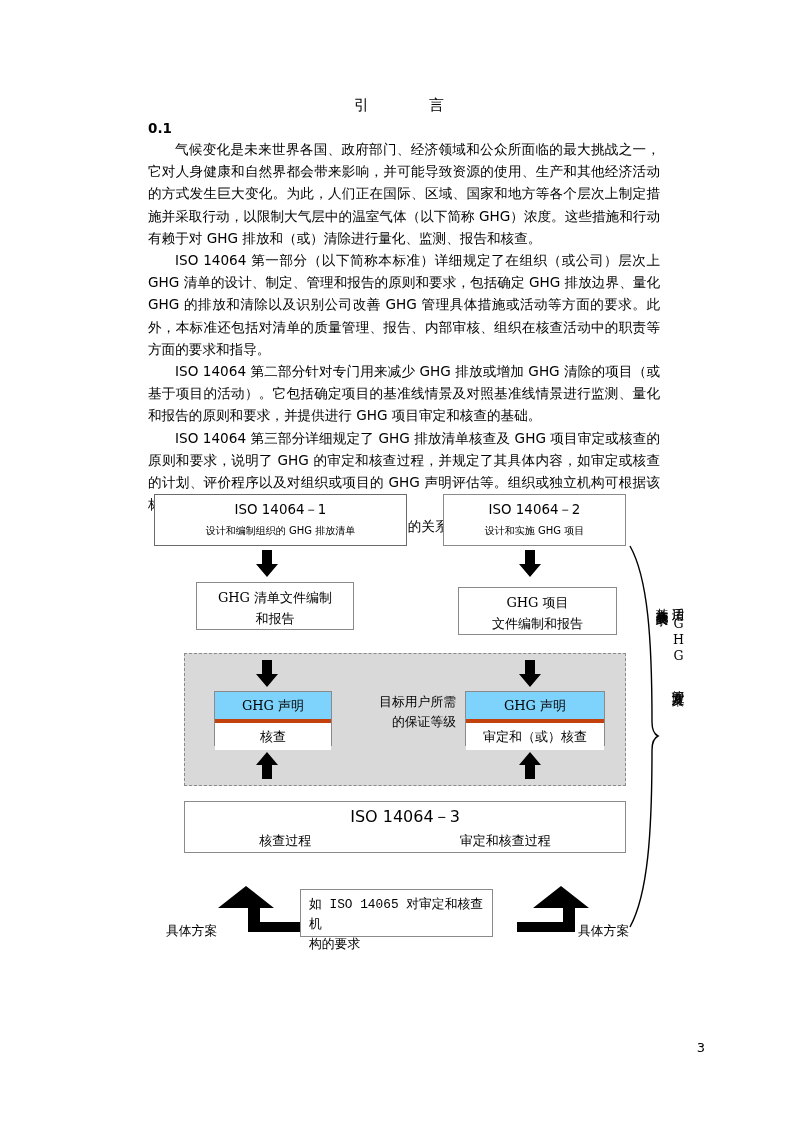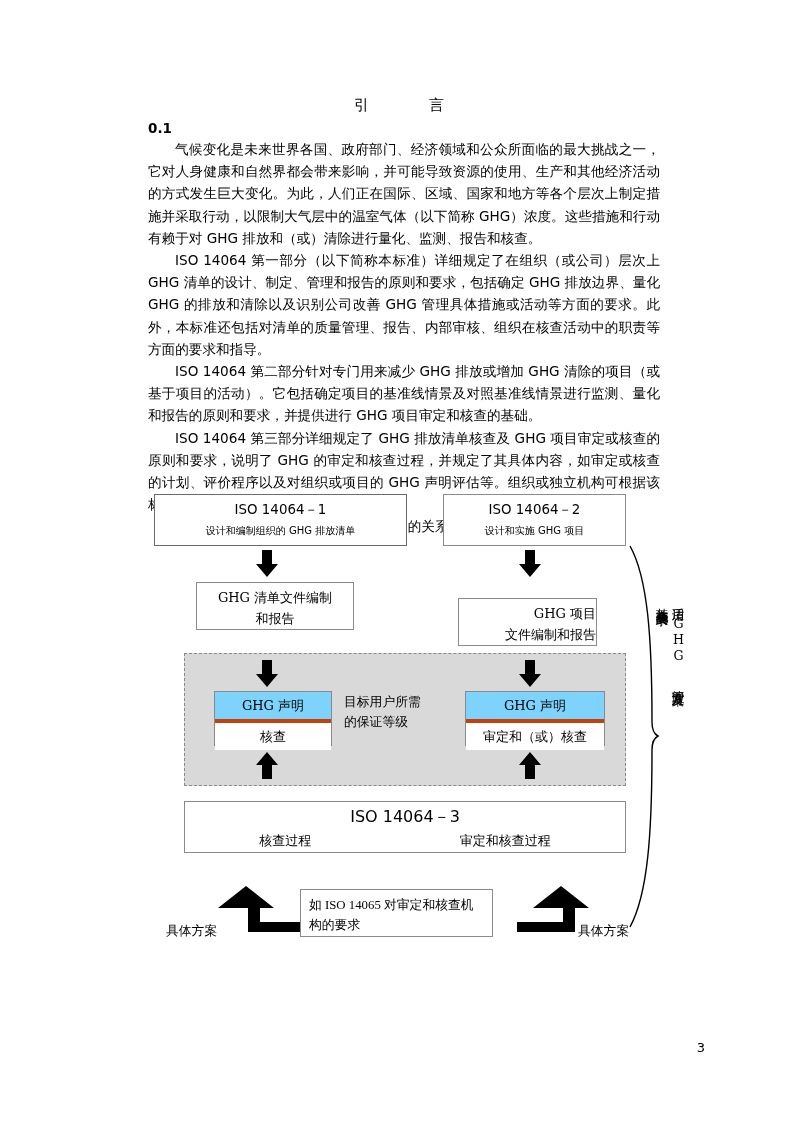"GHG 项目" #box-doc2 { text-align: right -> none; top: 112px -> 101px; width: 139px -> 159px }
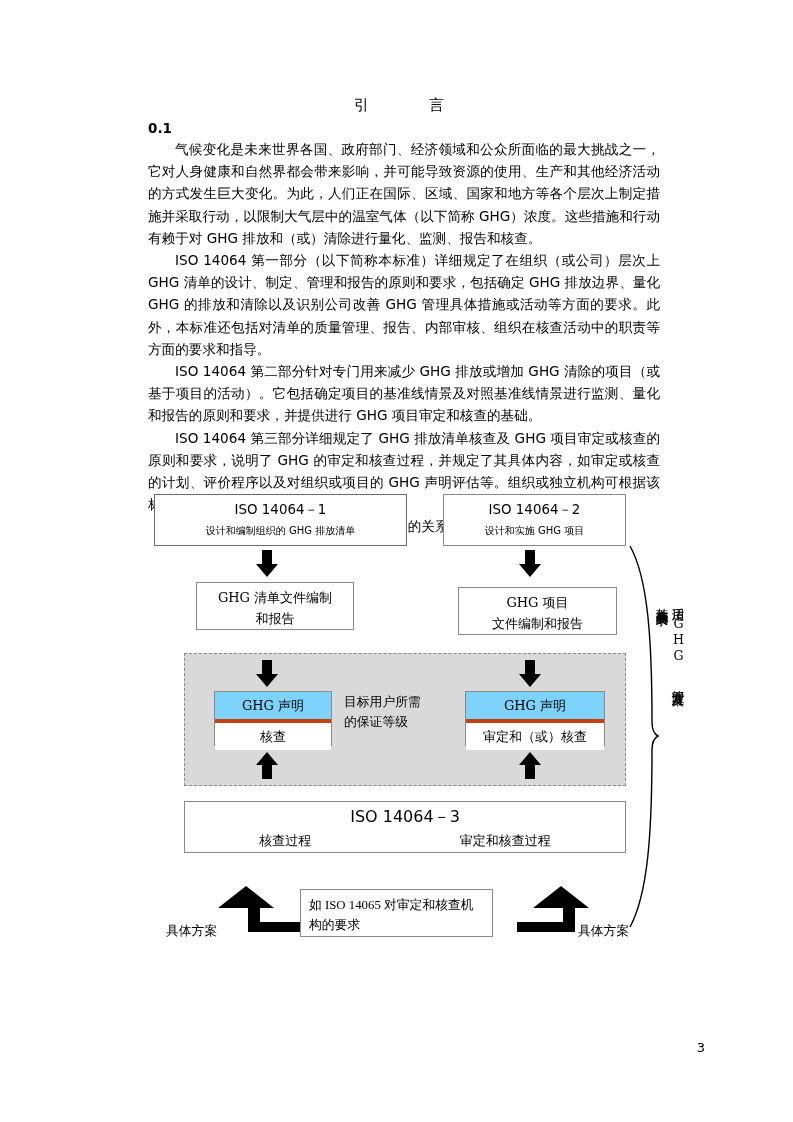"目标用户所需" #assurance-label { text-align: left -> right }
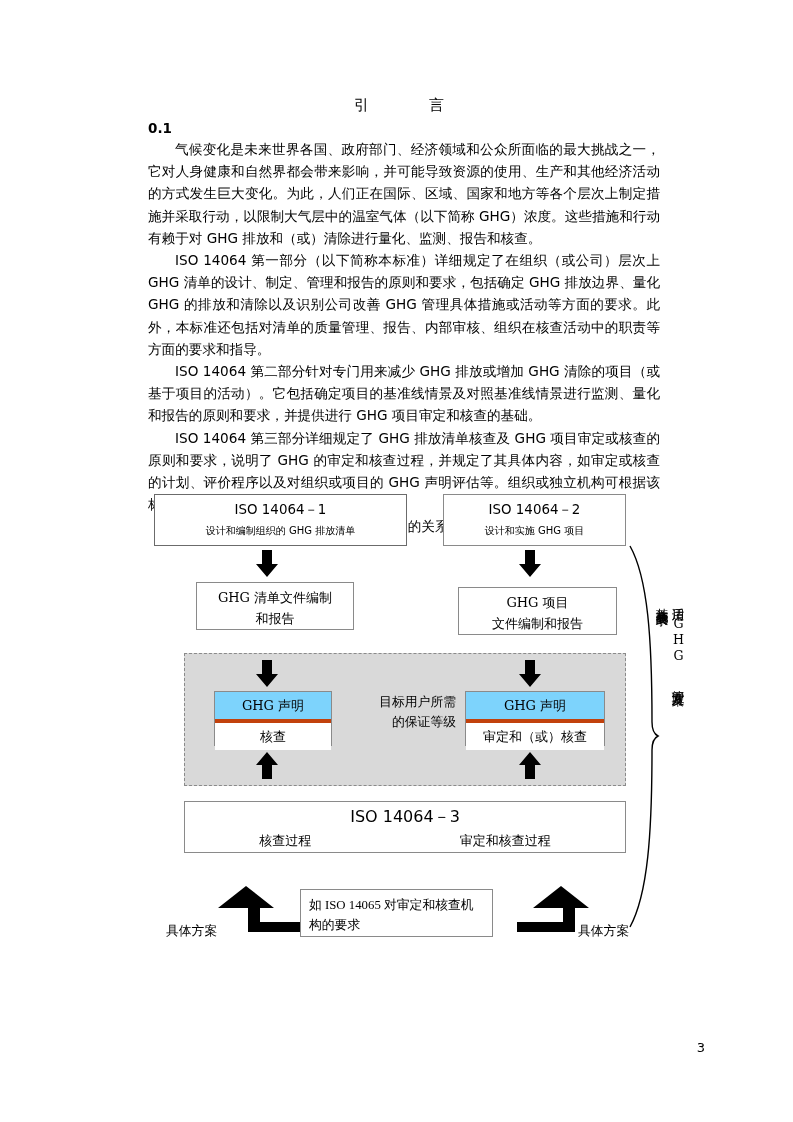"如 ISO 14065 对审定和核查机" #box-iso14065 { font-family: Liberation Serif, serif -> Liberation Mono, monospace }
